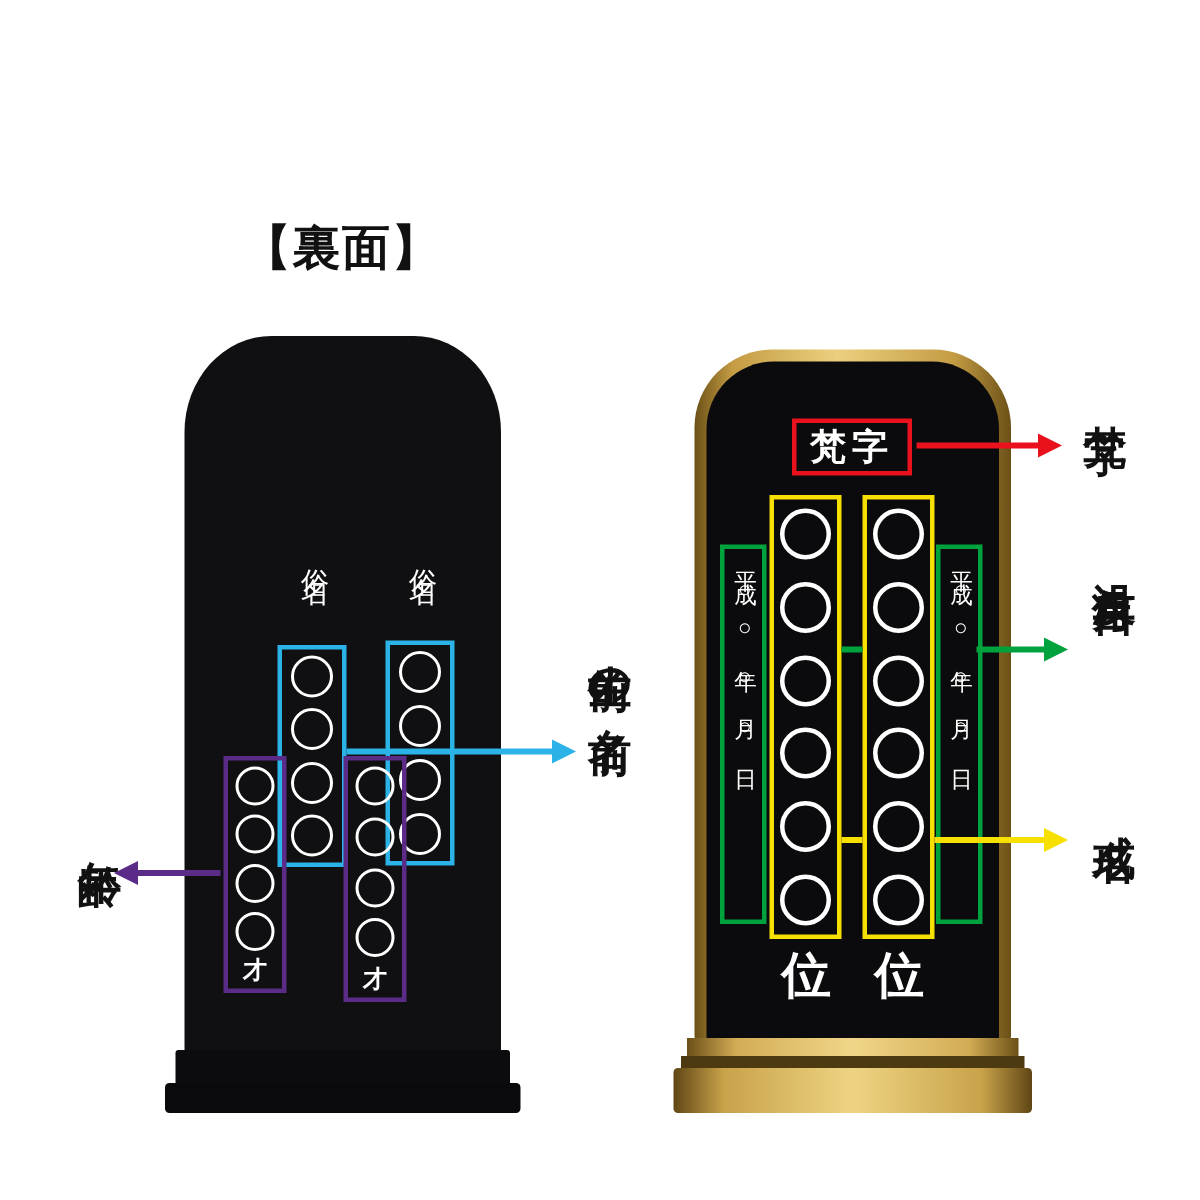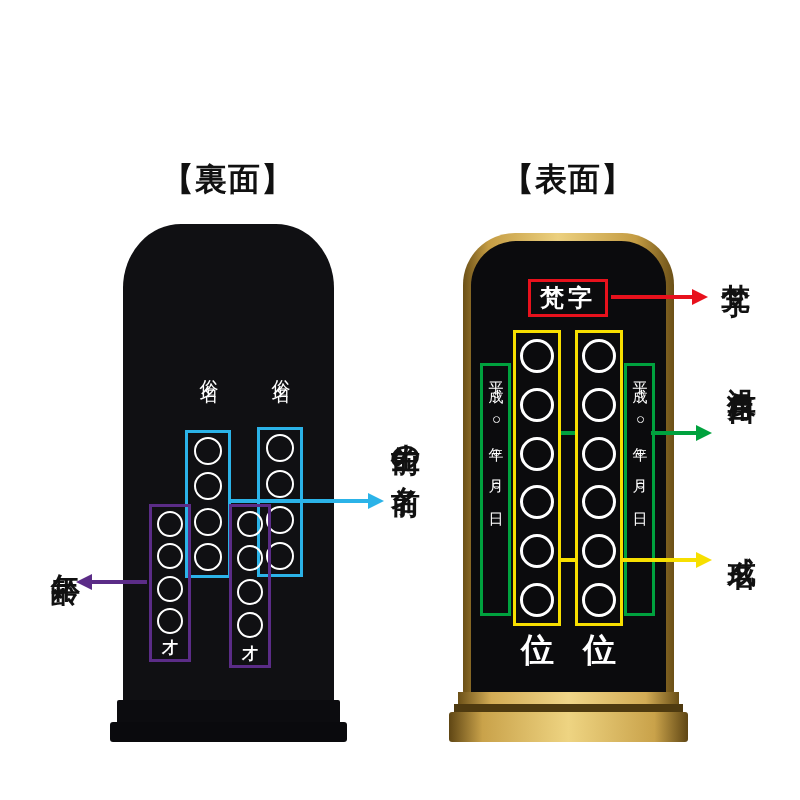"【裏面】" .heading { top: 158px -> 144px }
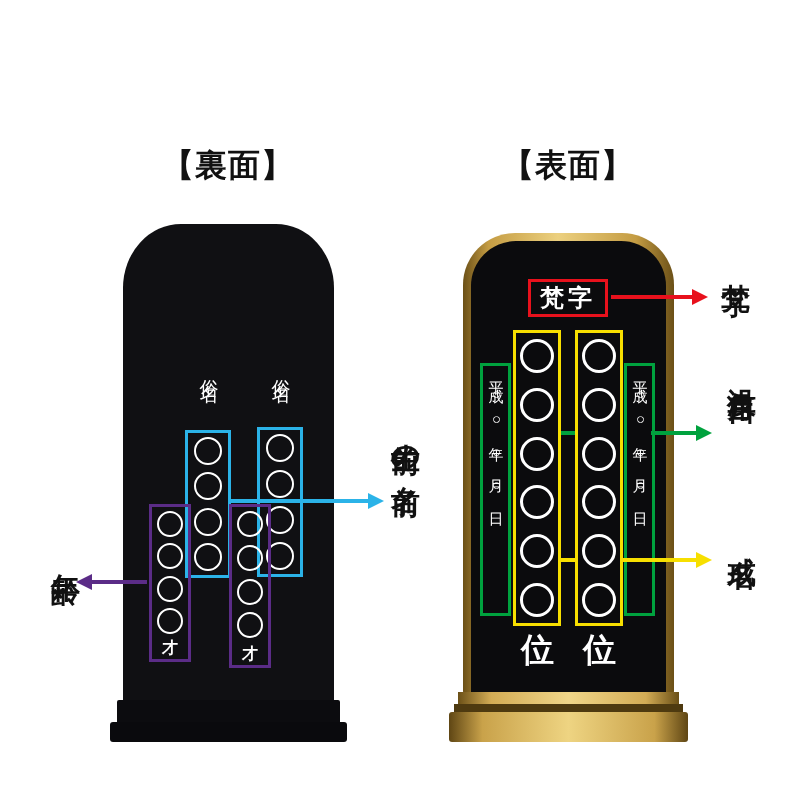"【表面】" div.heading { html: <div>【表面】</div> -> none }
